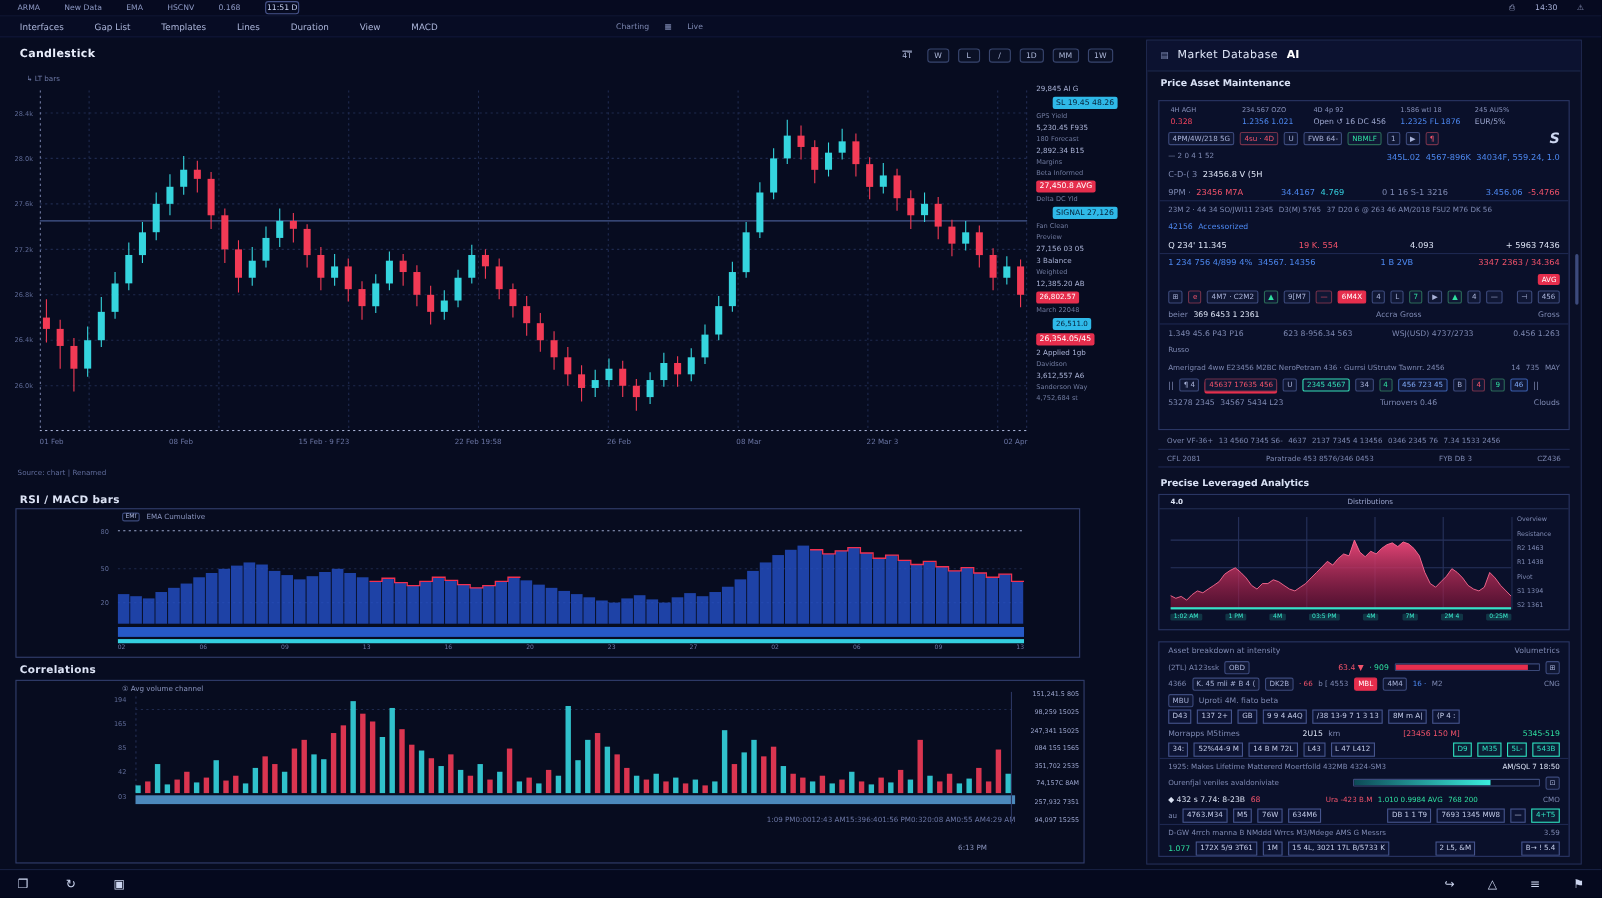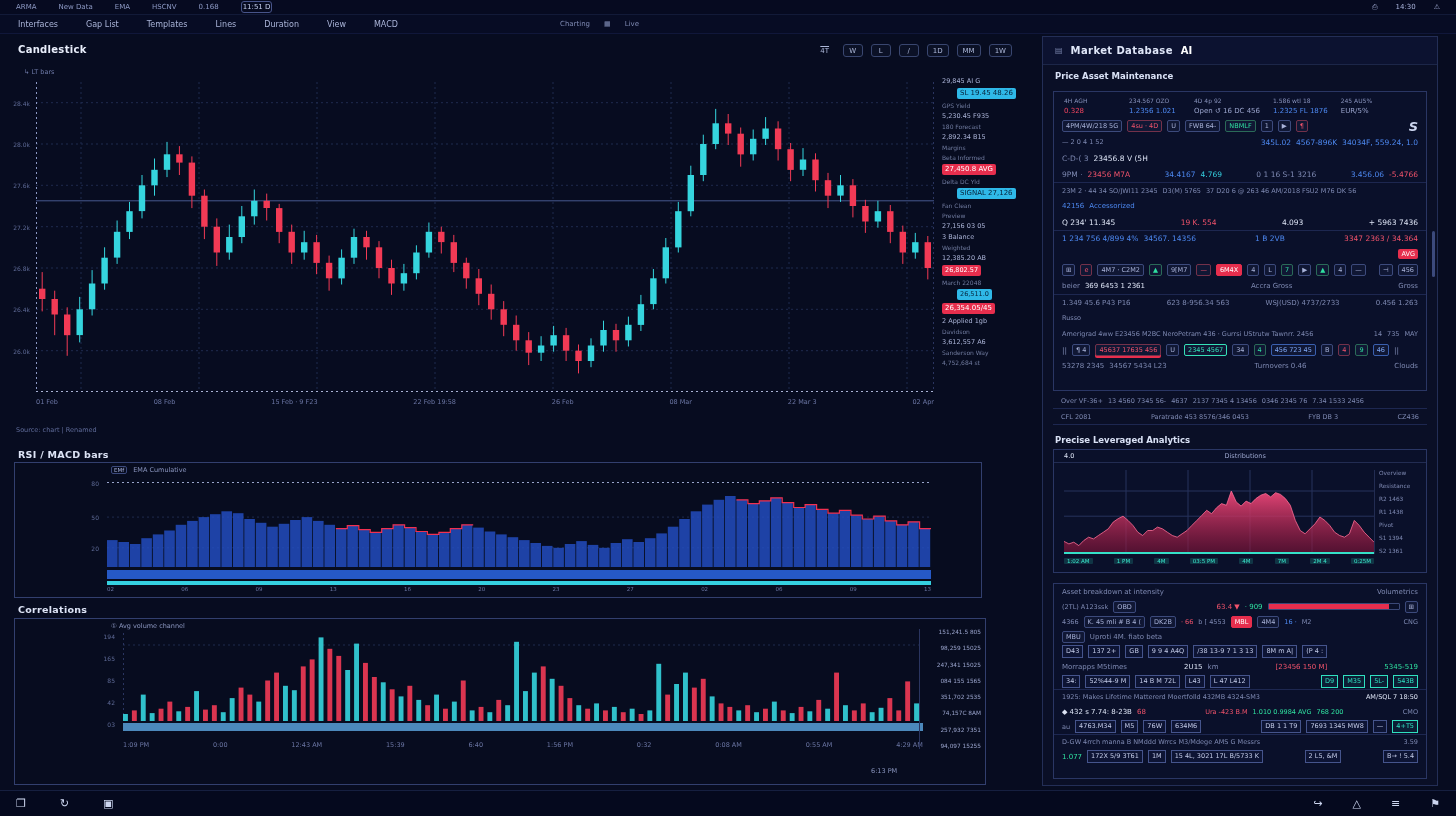"Market Database" .rp-header .ttl { font-weight: bold -> normal }
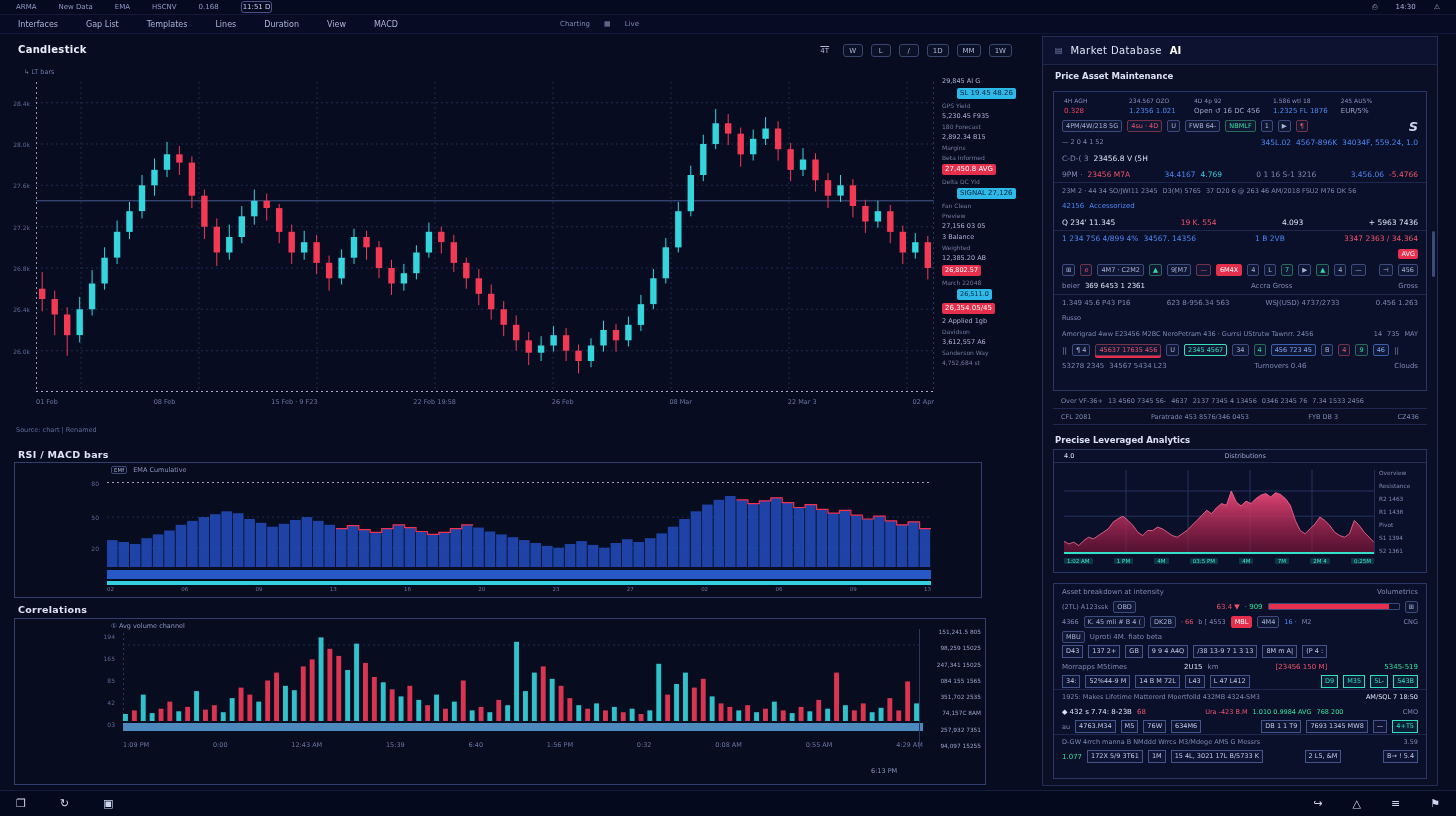"4.0" #area-head .lft { font-weight: normal -> bold }
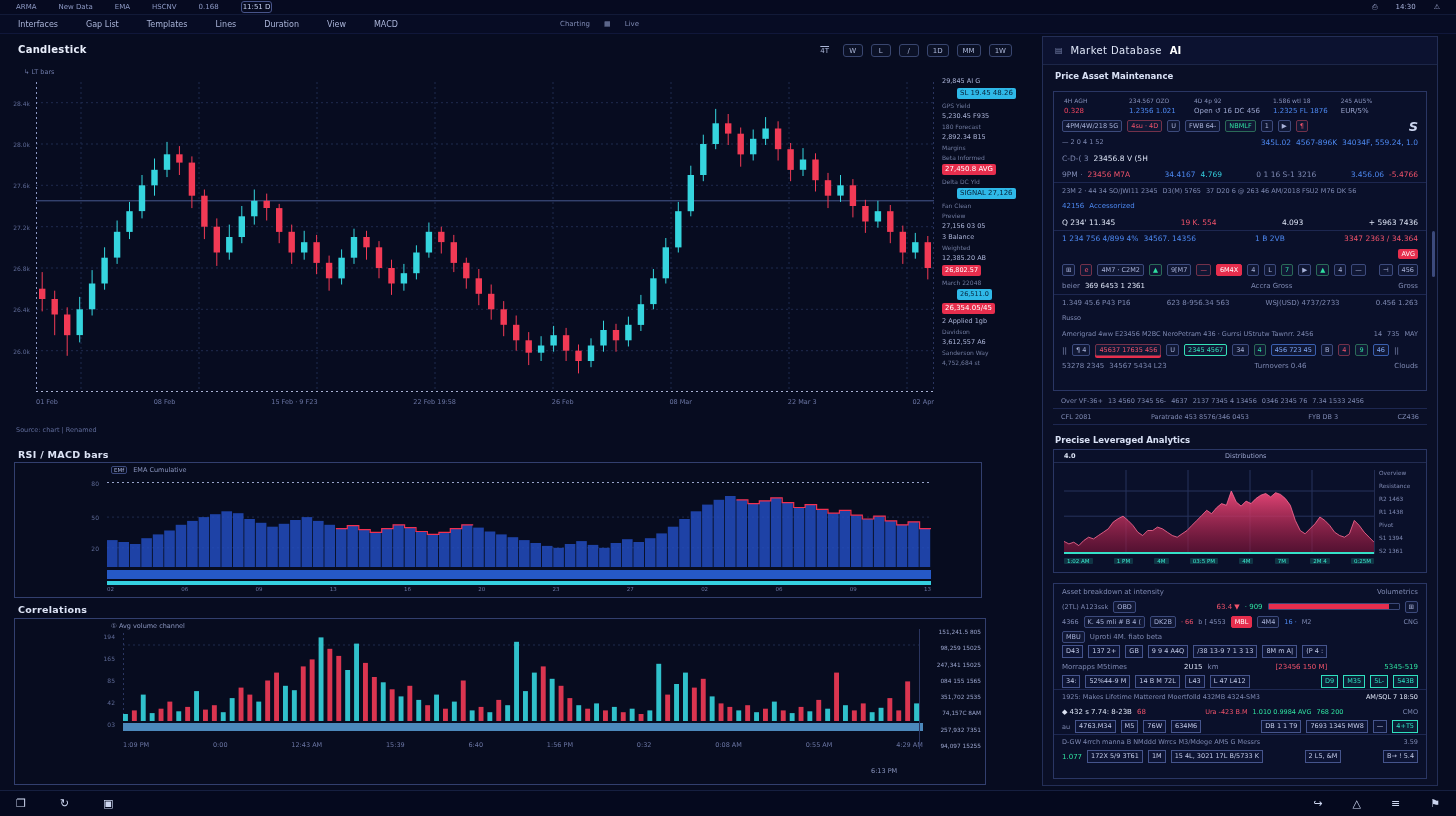"Ourenfjal veniles avaldoniviate" div.rp-row { html: none -> <div> <span>Ourenfjal veniles avaldoniviate</span> <span></span> <span> <span></span> </span> <span>⊡</span> </div> }
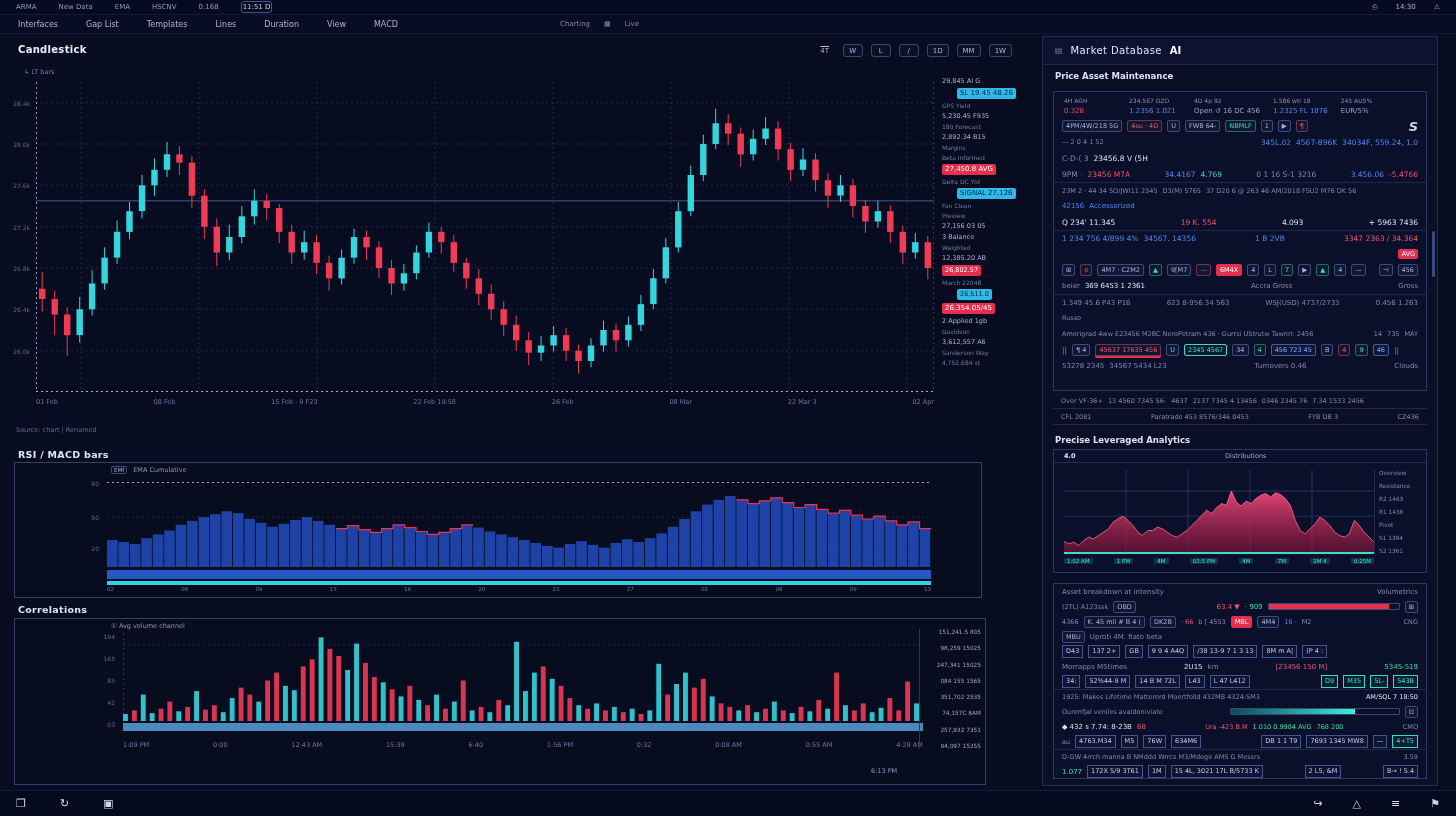"1:09 PM" #vol-xlabels { justify-content: space-between -> flex-end }
